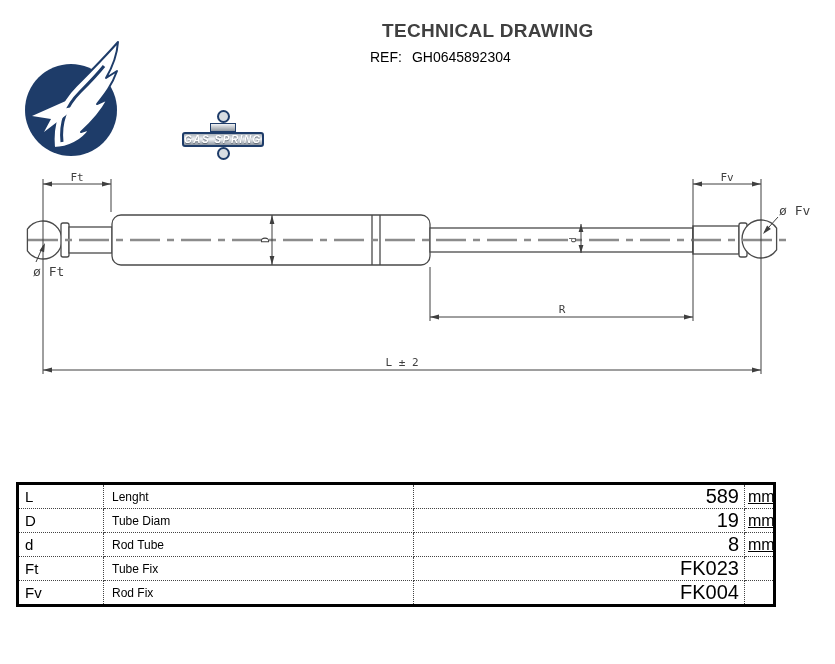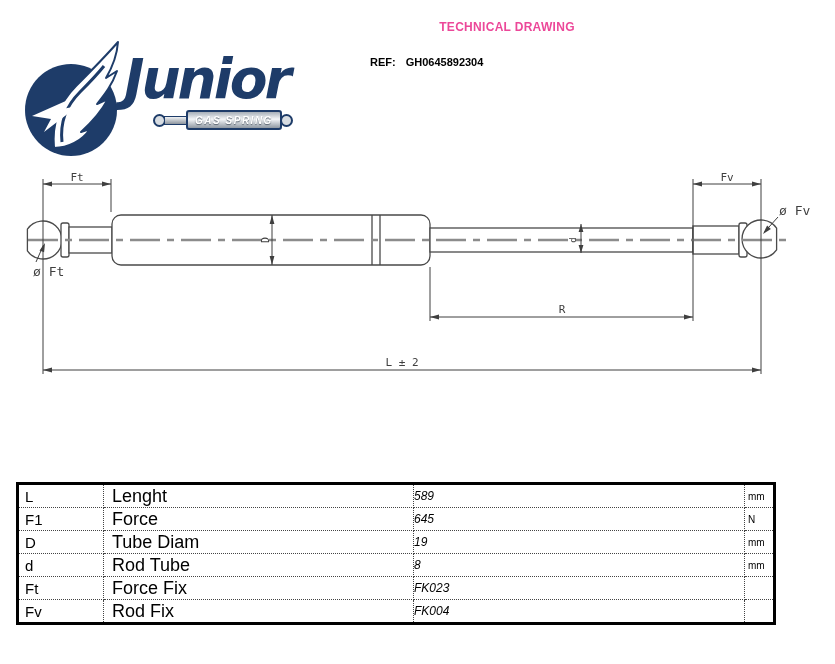"TECHNICAL DRAWING" .doc-title { color: #ec4899 -> #404040; font-size: 12px -> 19px; text-align: center -> none }
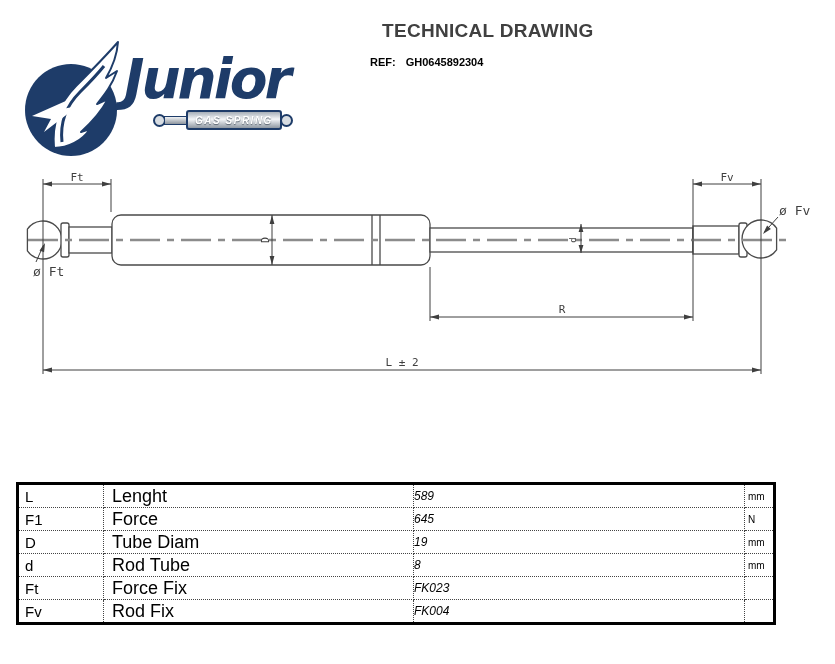"Junior" span.brand { html: <span>Junior</span> -> none }
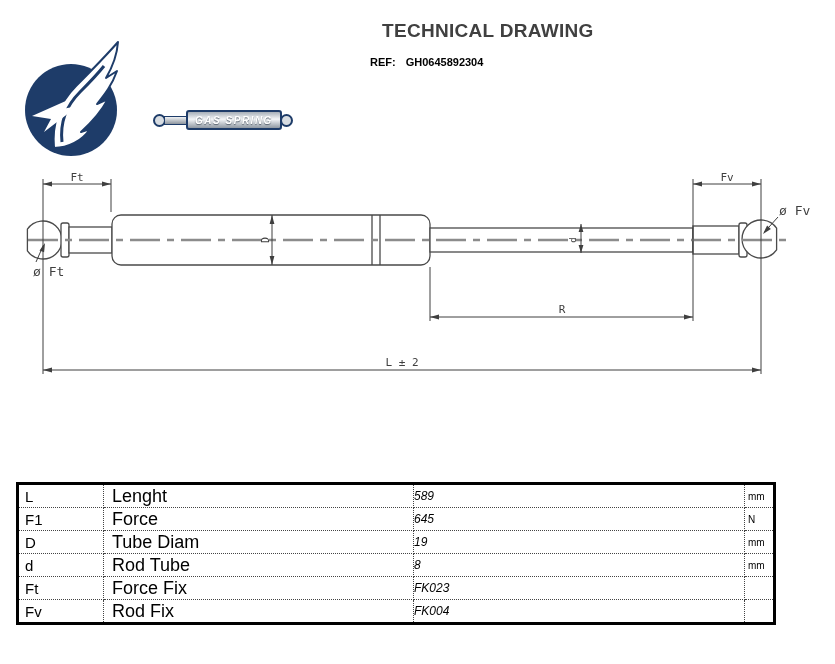"REF: GH0645892304" .ref-row { font-size: 11px -> 14px; font-weight: bold -> normal; top: 56px -> 49px }
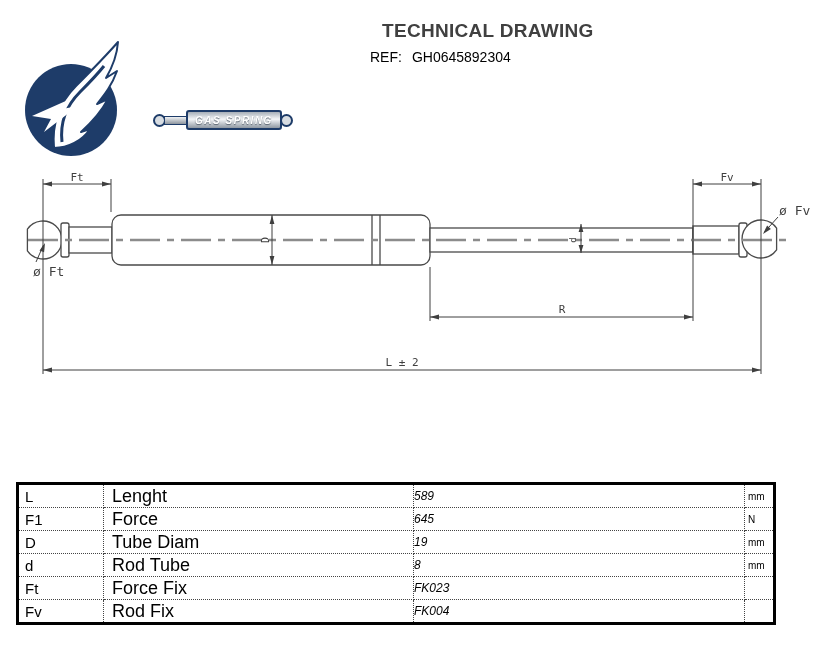"GAS SPRING" .gas-bar { flex-direction: none -> column }
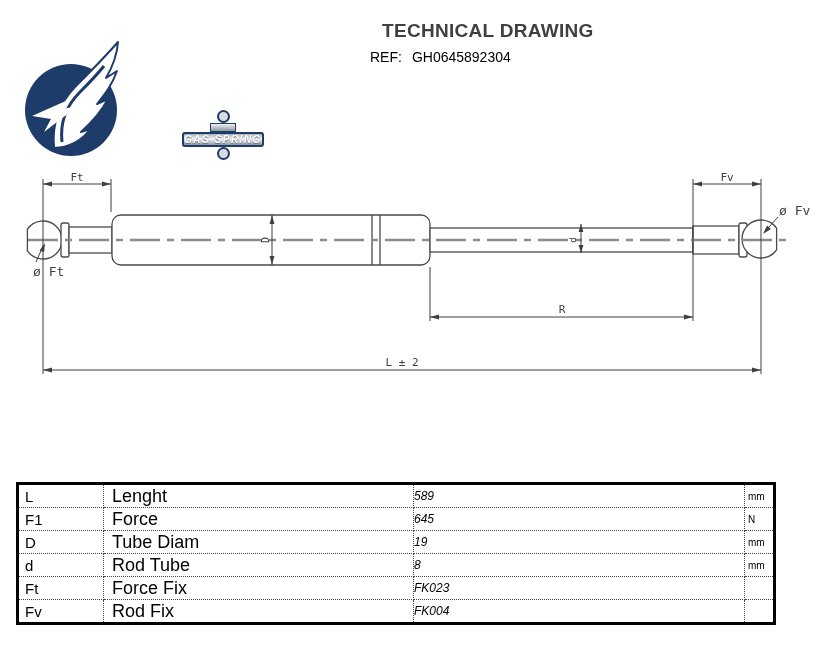"Lenght" .spec-table .c-name { font-size: 18px -> 12px }
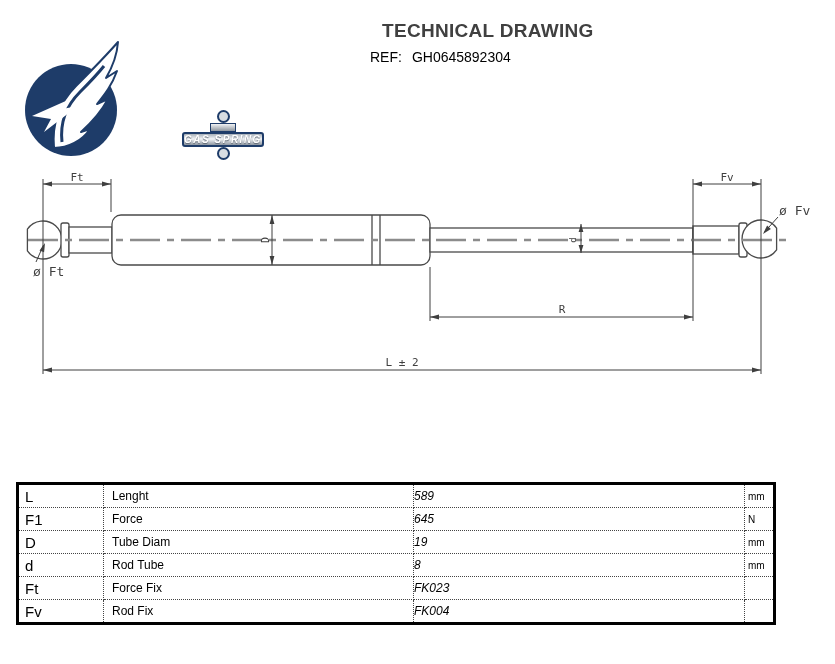"589" .spec-table .c-val { font-size: 12px -> 20px; font-style: italic -> none; text-align: left -> right }
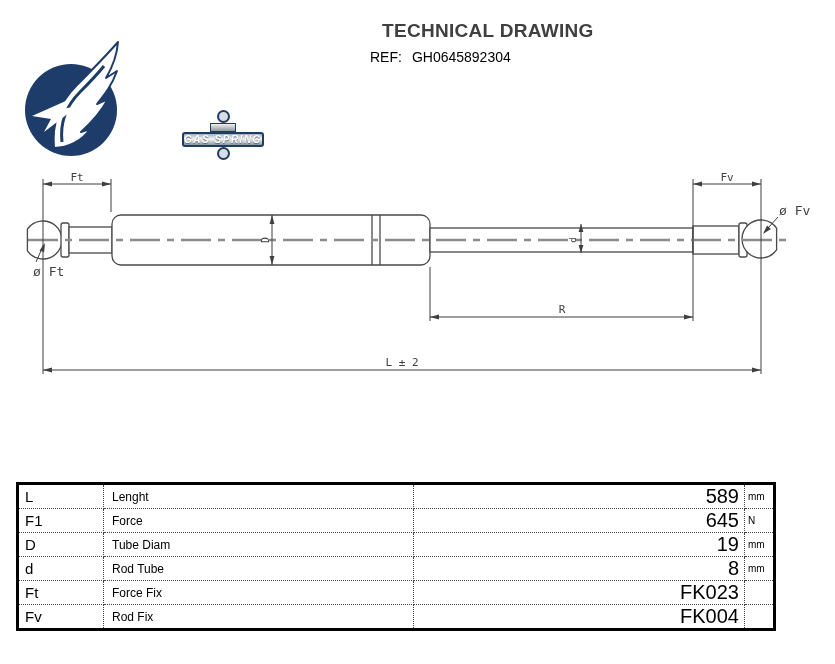"mm" .spec-table .c-unit { font-size: 10px -> 16px; text-decoration: none -> underline }
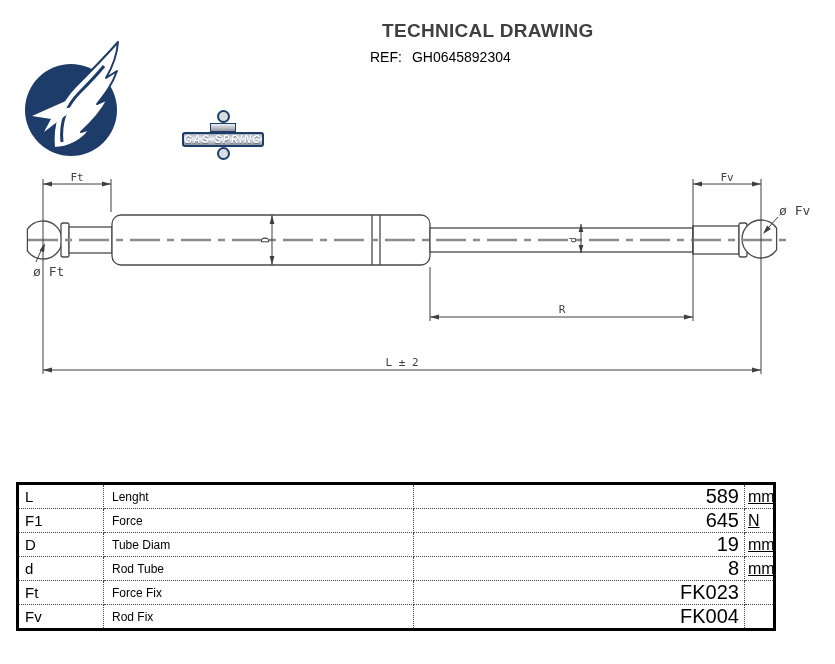"F1" tr { html: <tr> <td>F1</td> <td>Force</td> <td>645</td> <td>N</td> </tr> -> none }
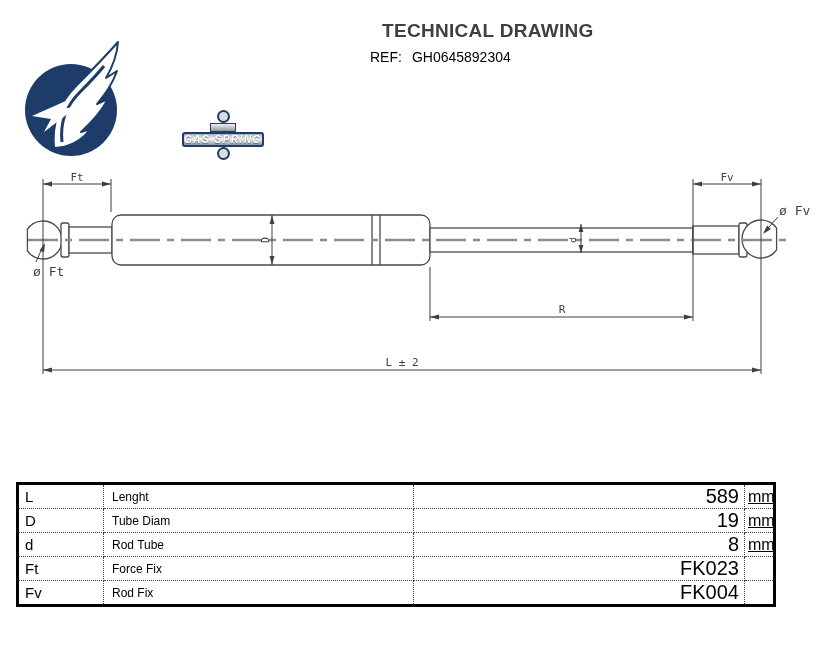"Force Fix" td.c-name { text: Force -> Tube }
